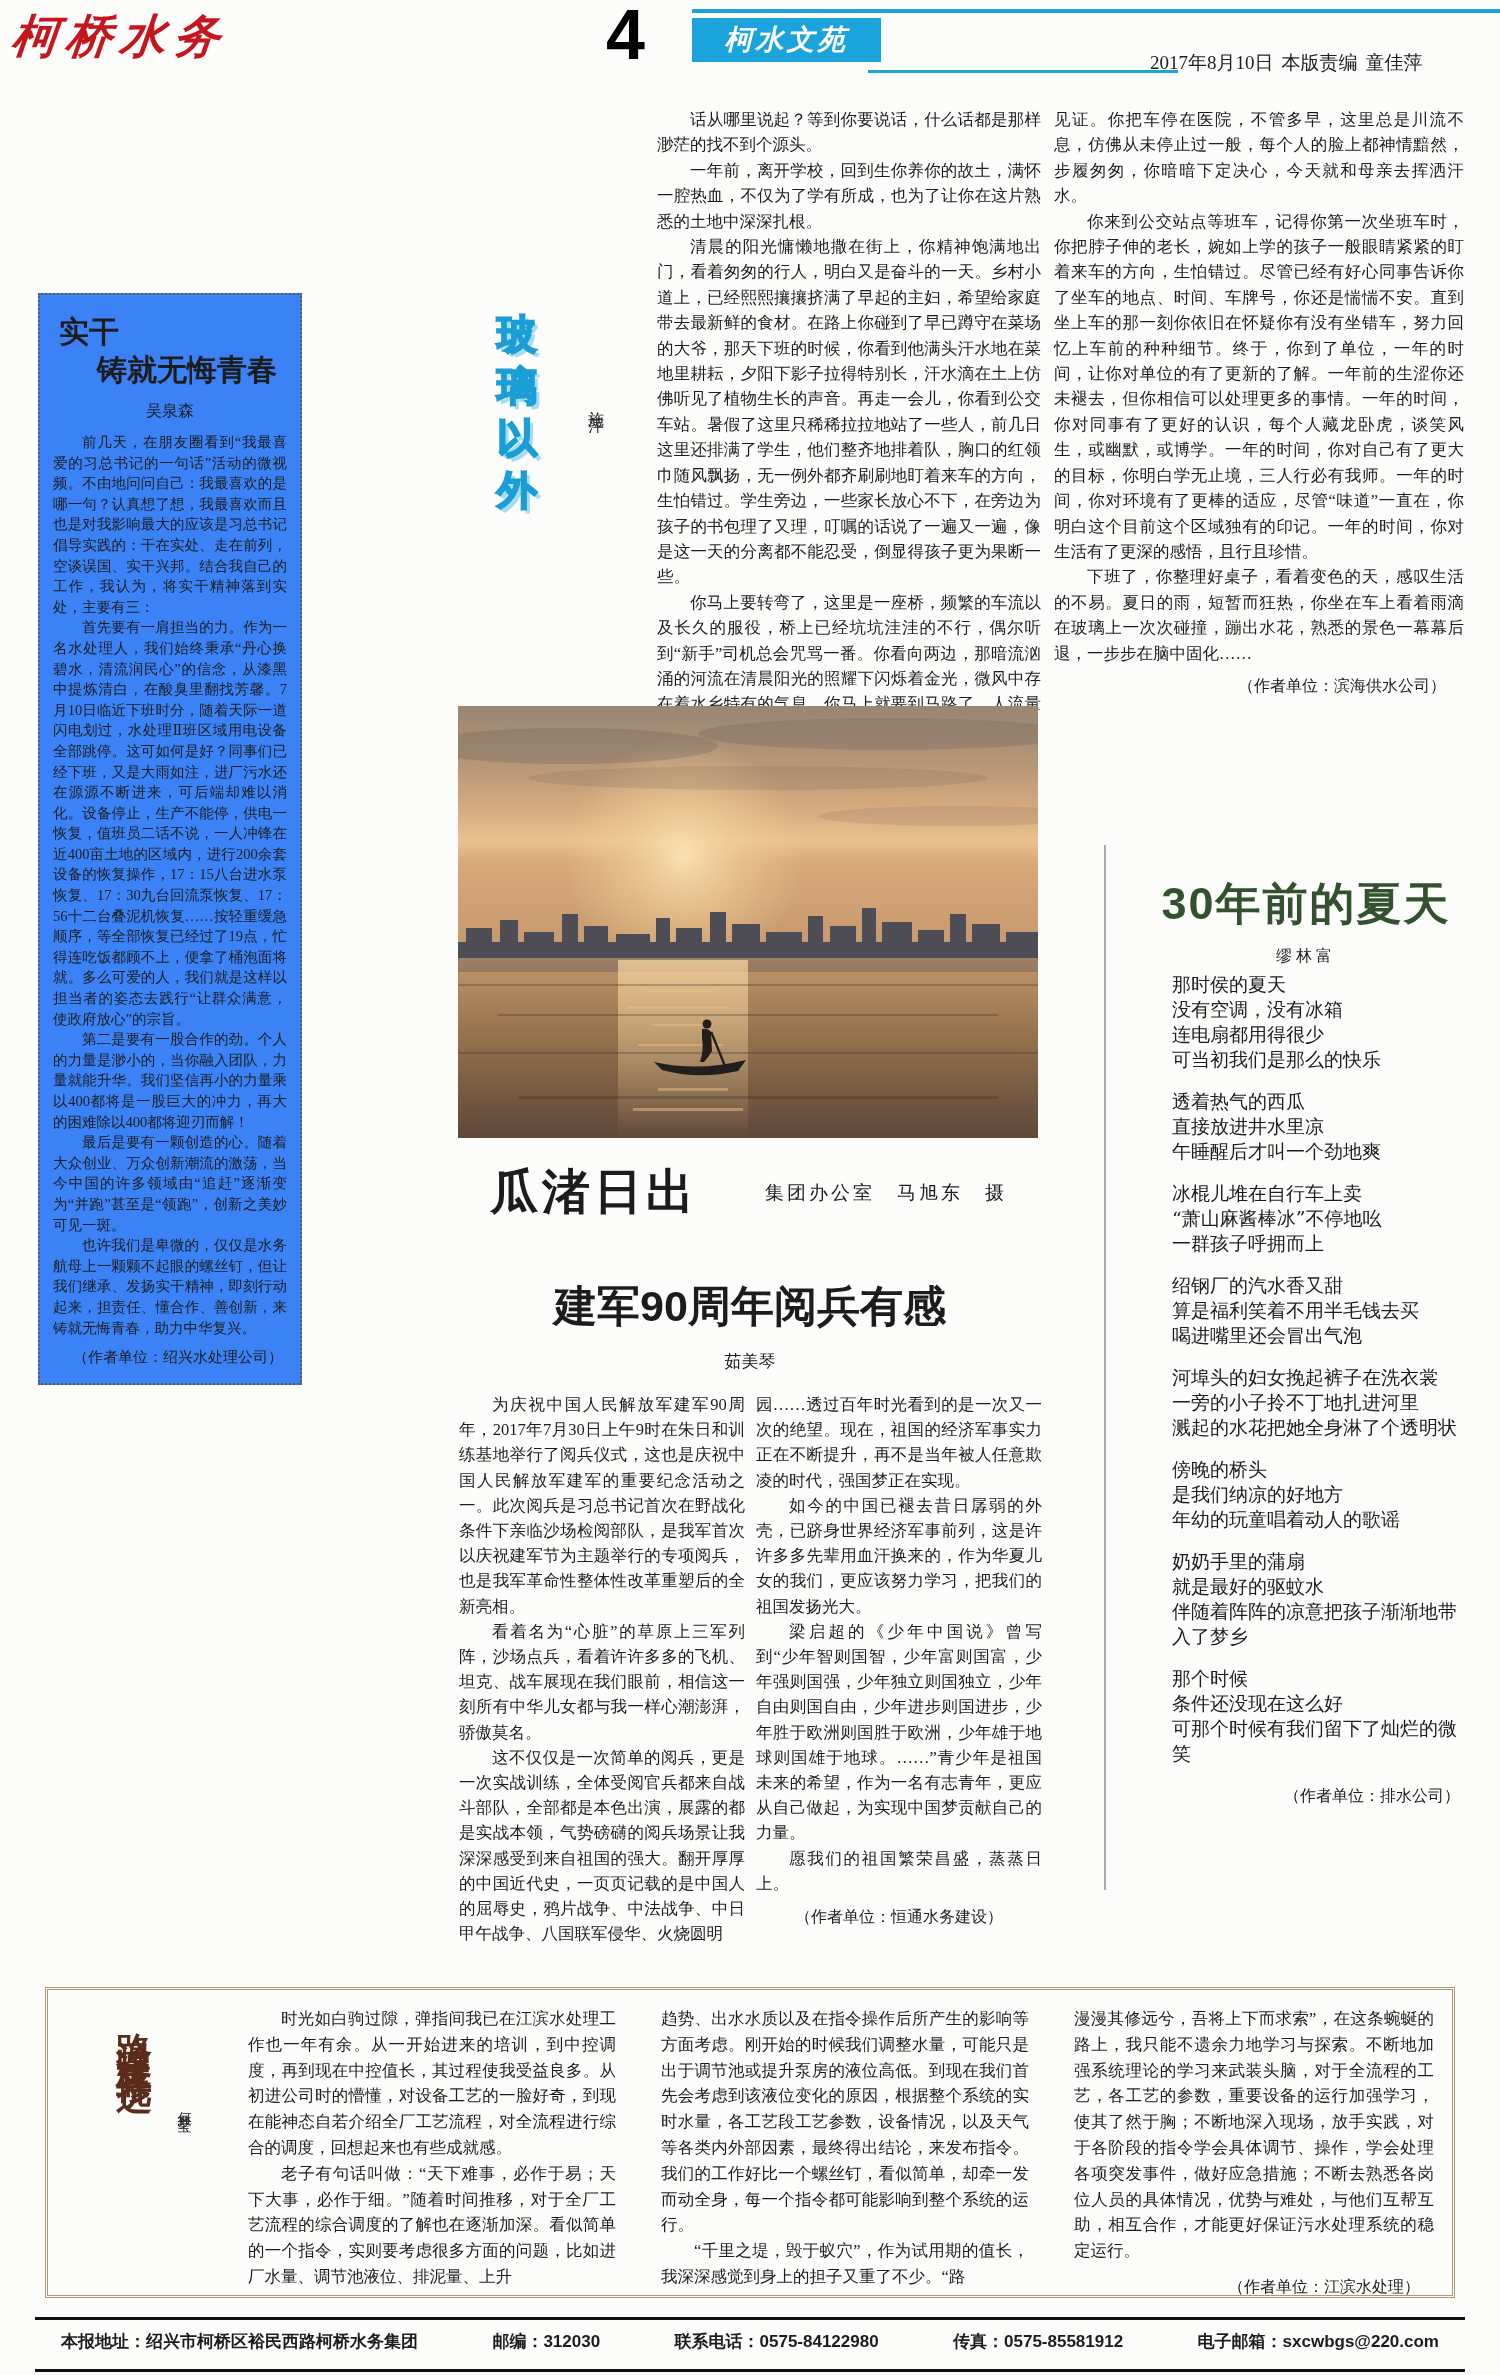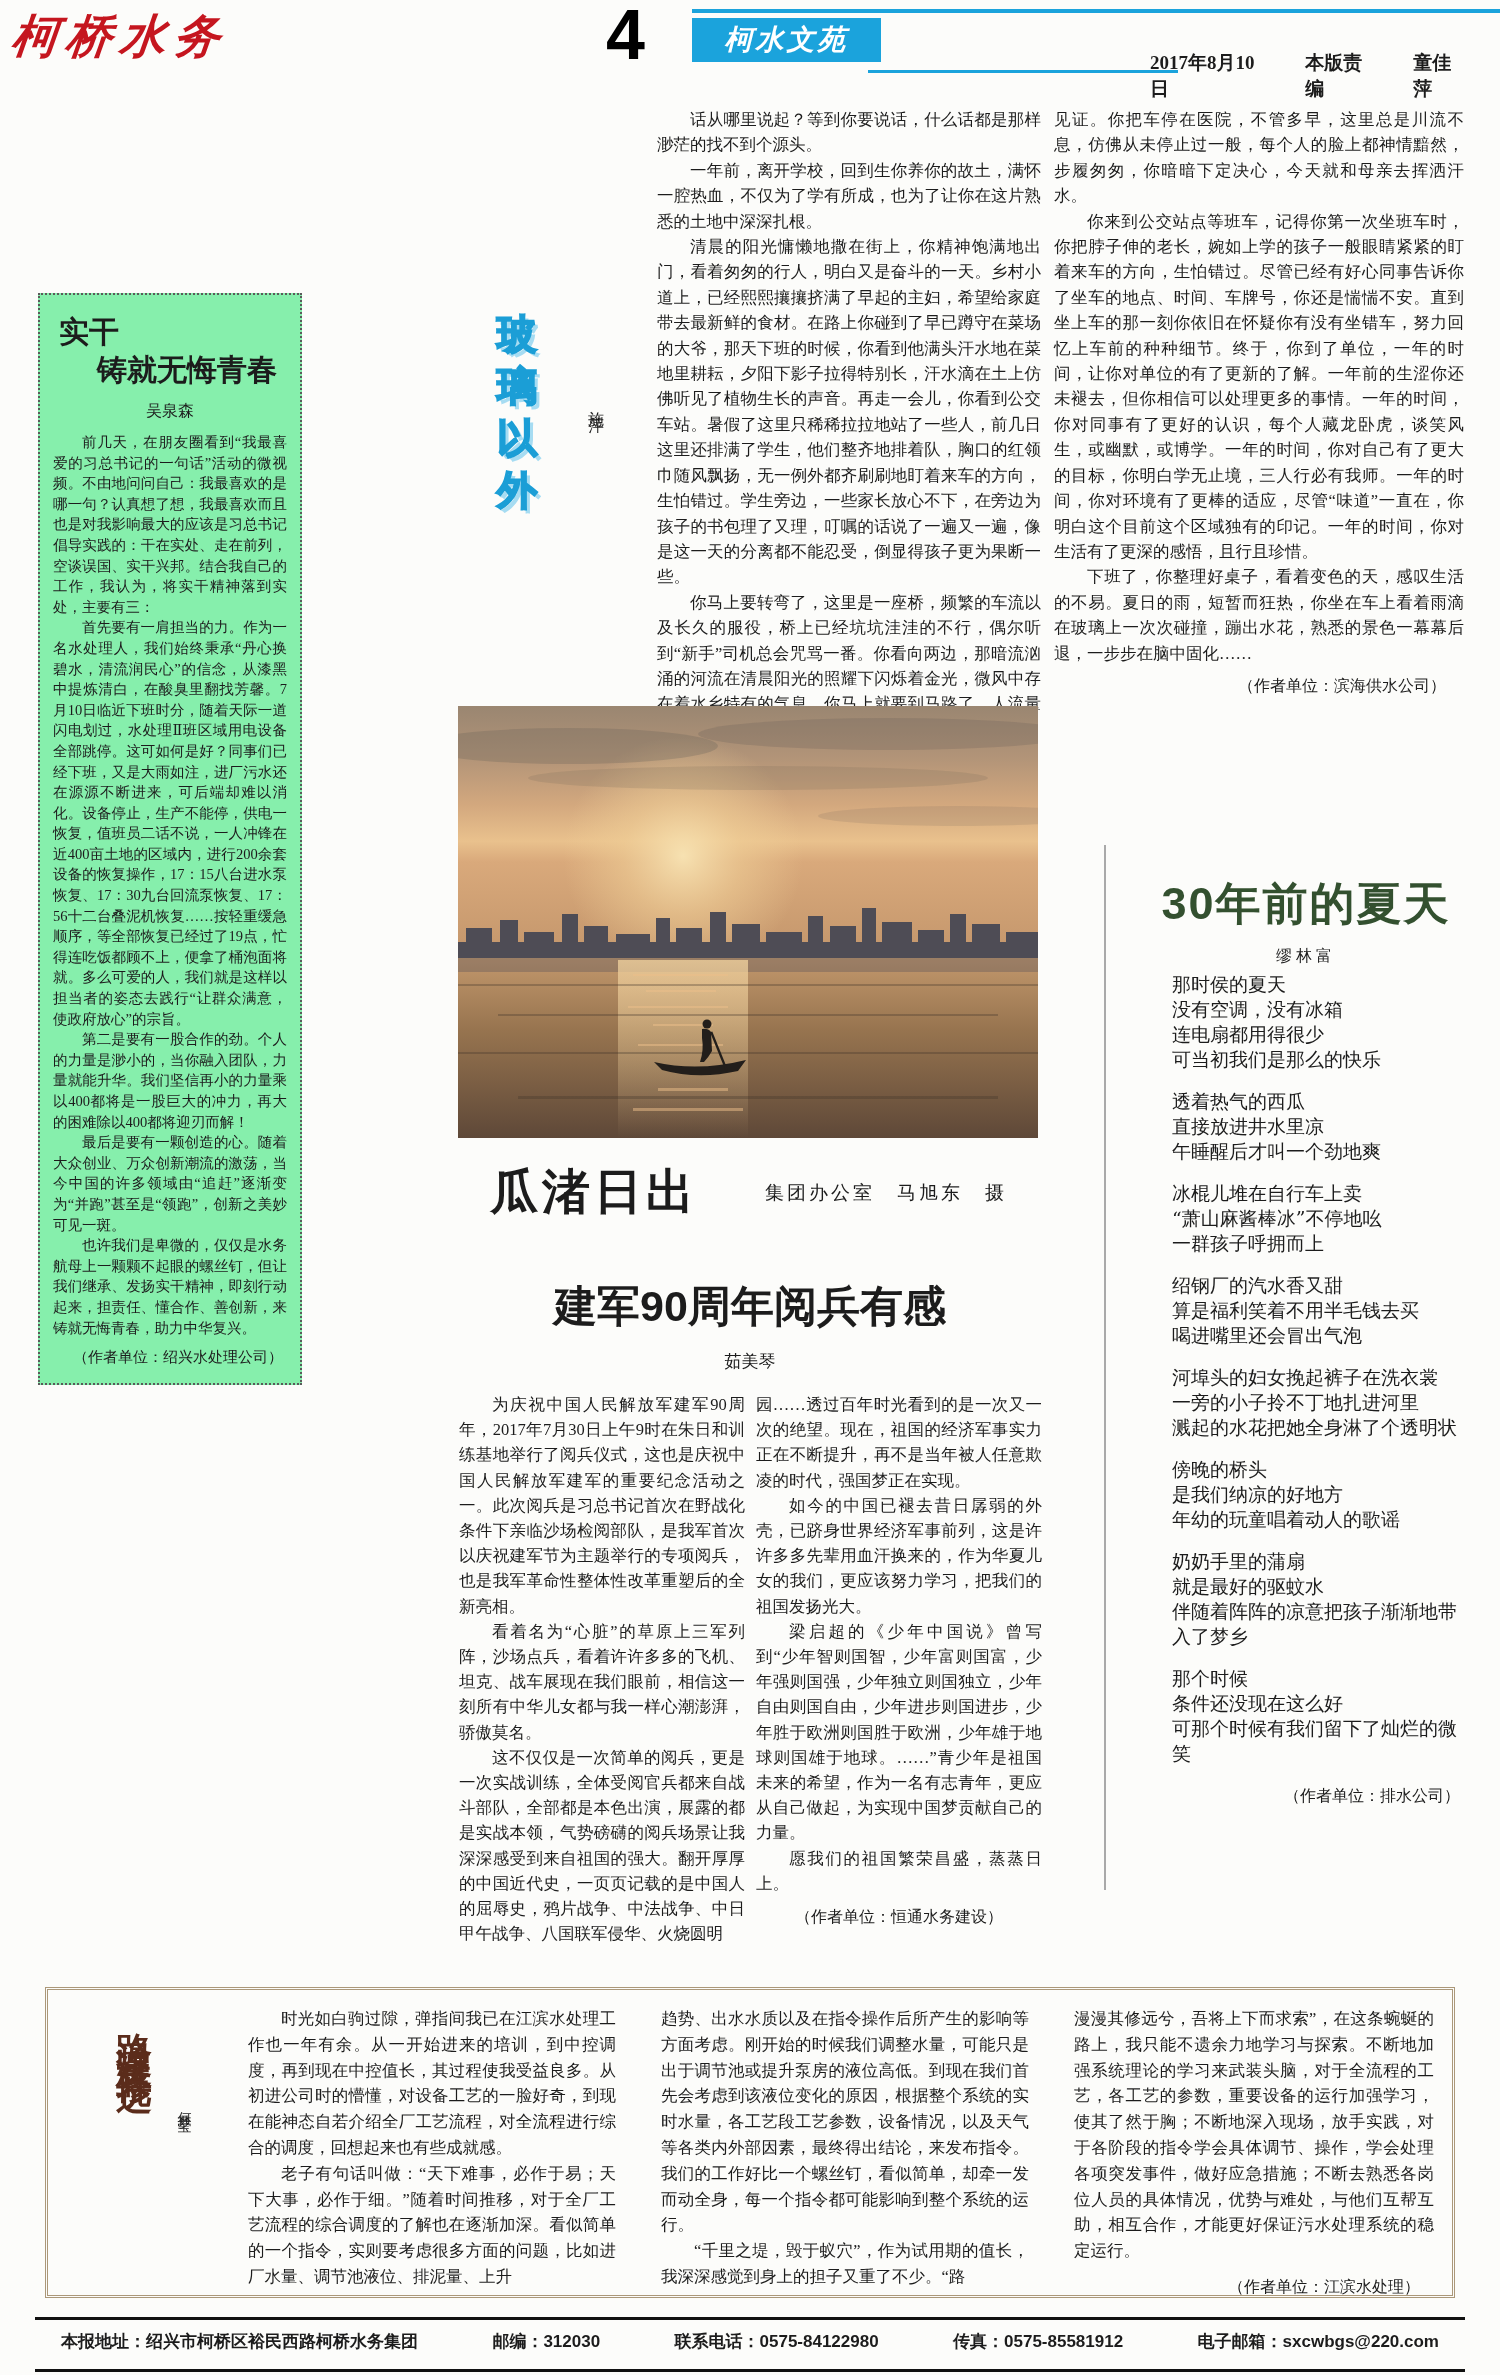"2017年8月10日" .dateline { font-weight: bold -> normal; gap: 32px -> 8px }
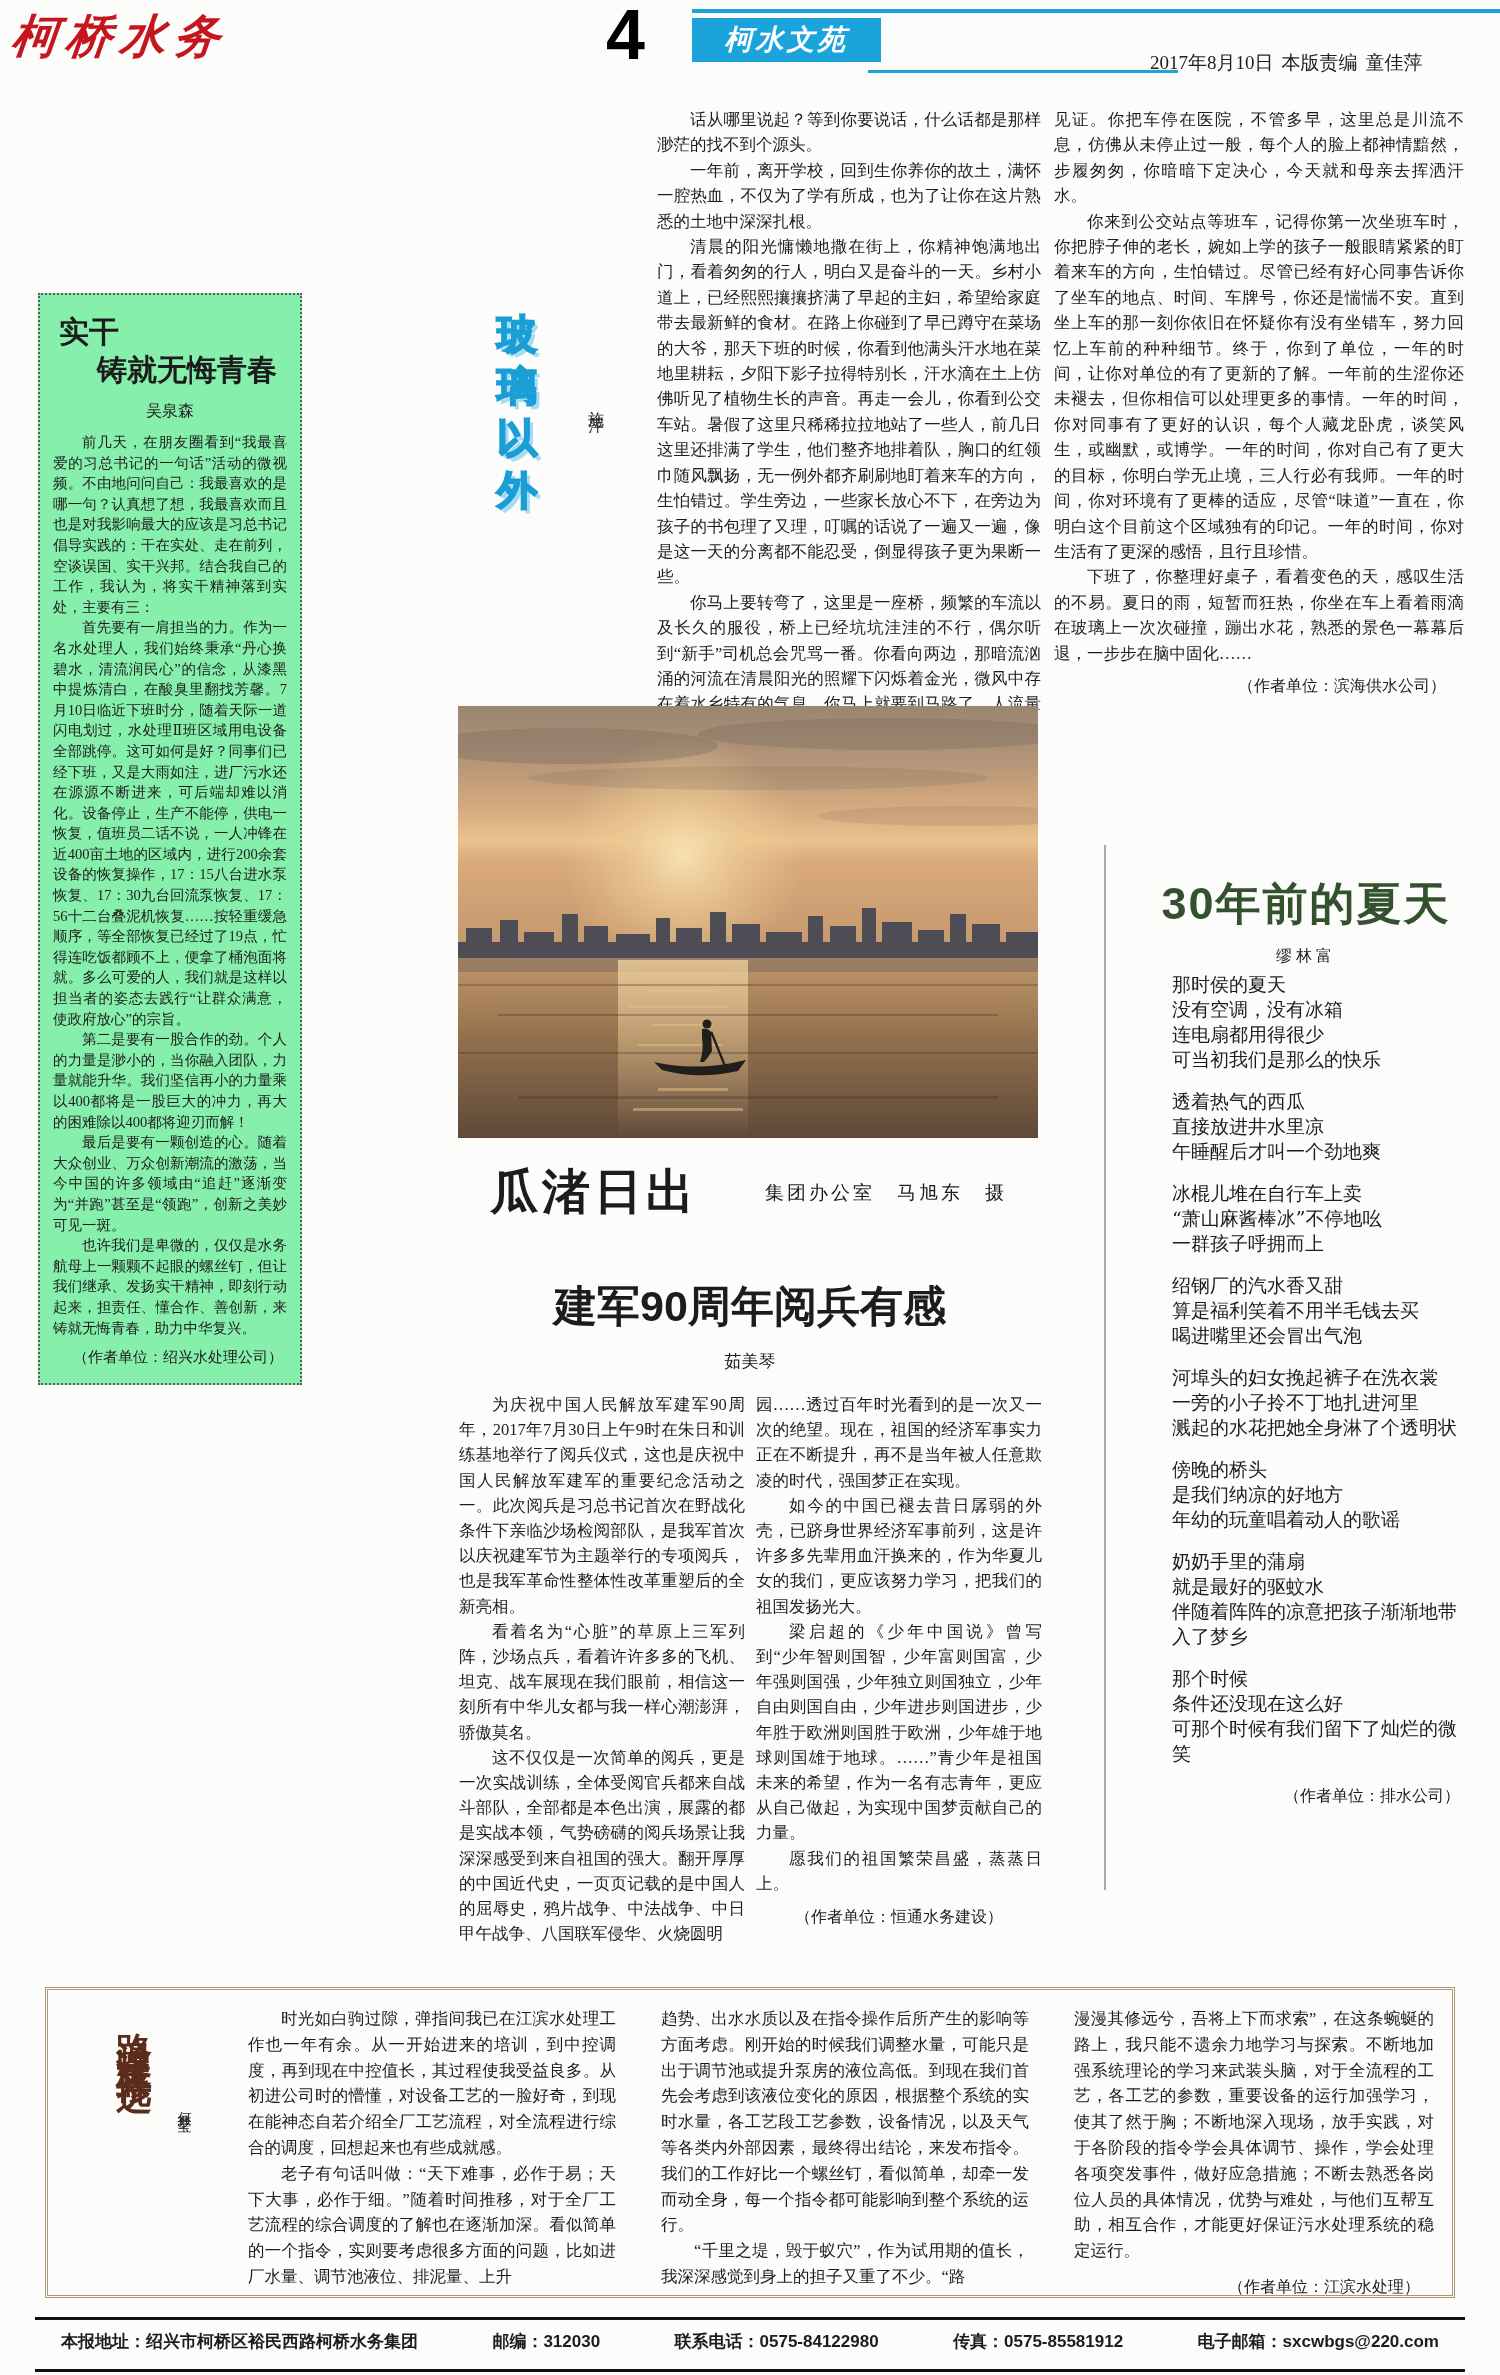"实干" .shigan-box { background: #86efac -> #3b82f6 }
